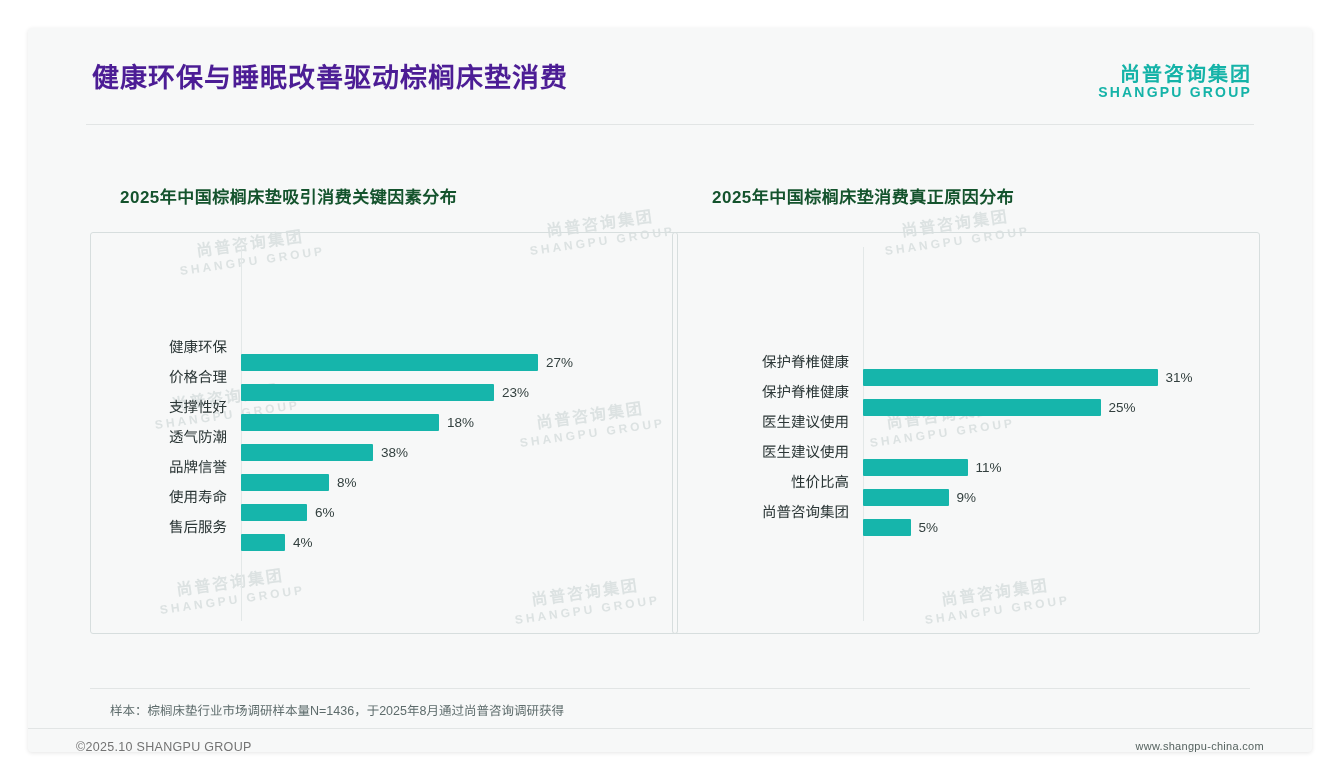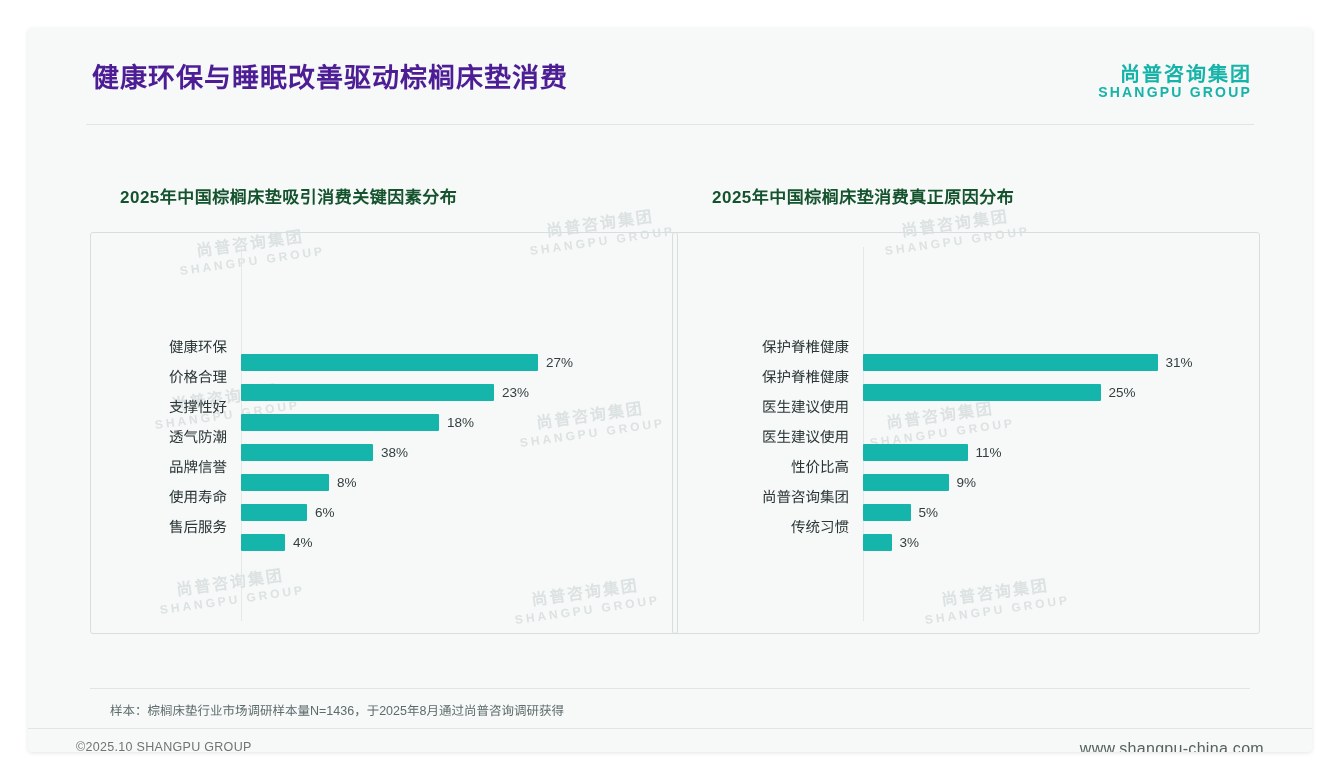"传统习惯" div.bar-row { html: <div> <div>传统习惯</div> <div> <div></div> <div>3%</div> </div> </div> -> none }
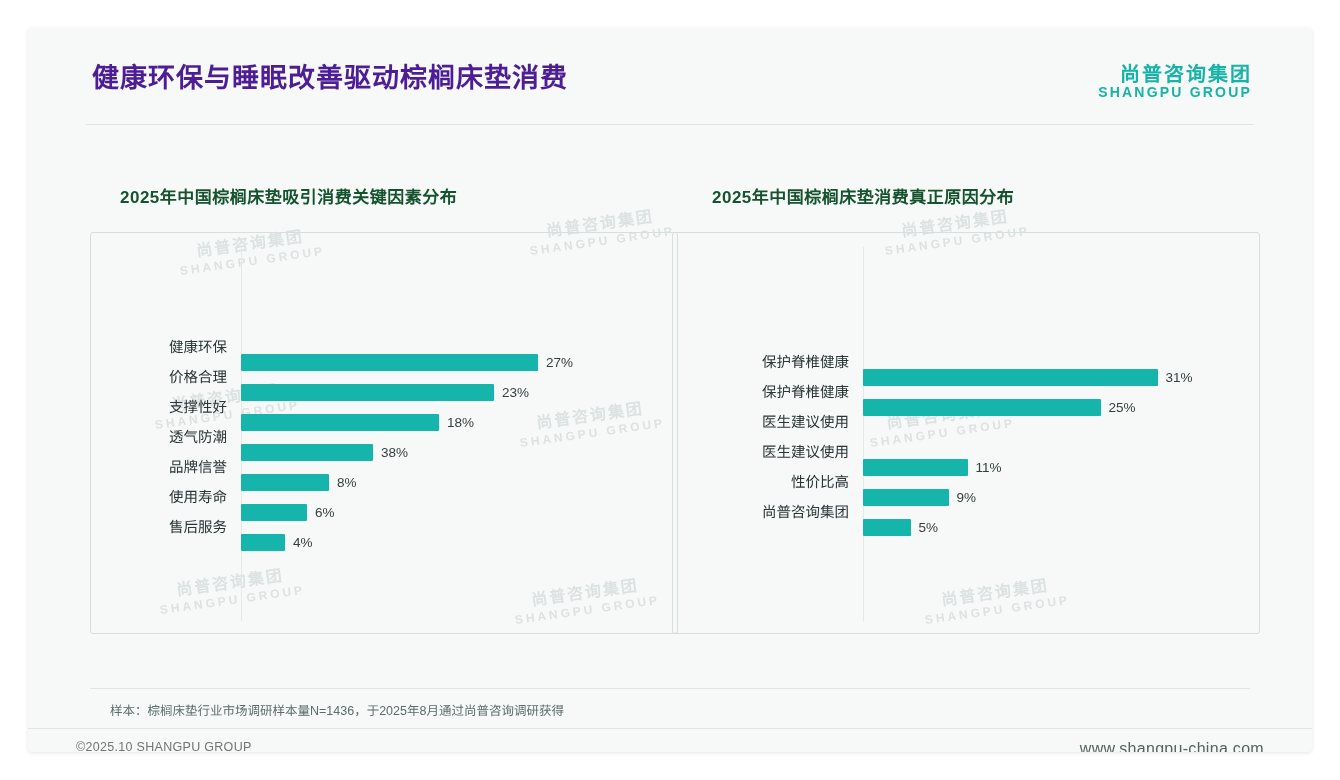"www.shangpu-china.com" .footer-right { font-size: 16px -> 11px }
